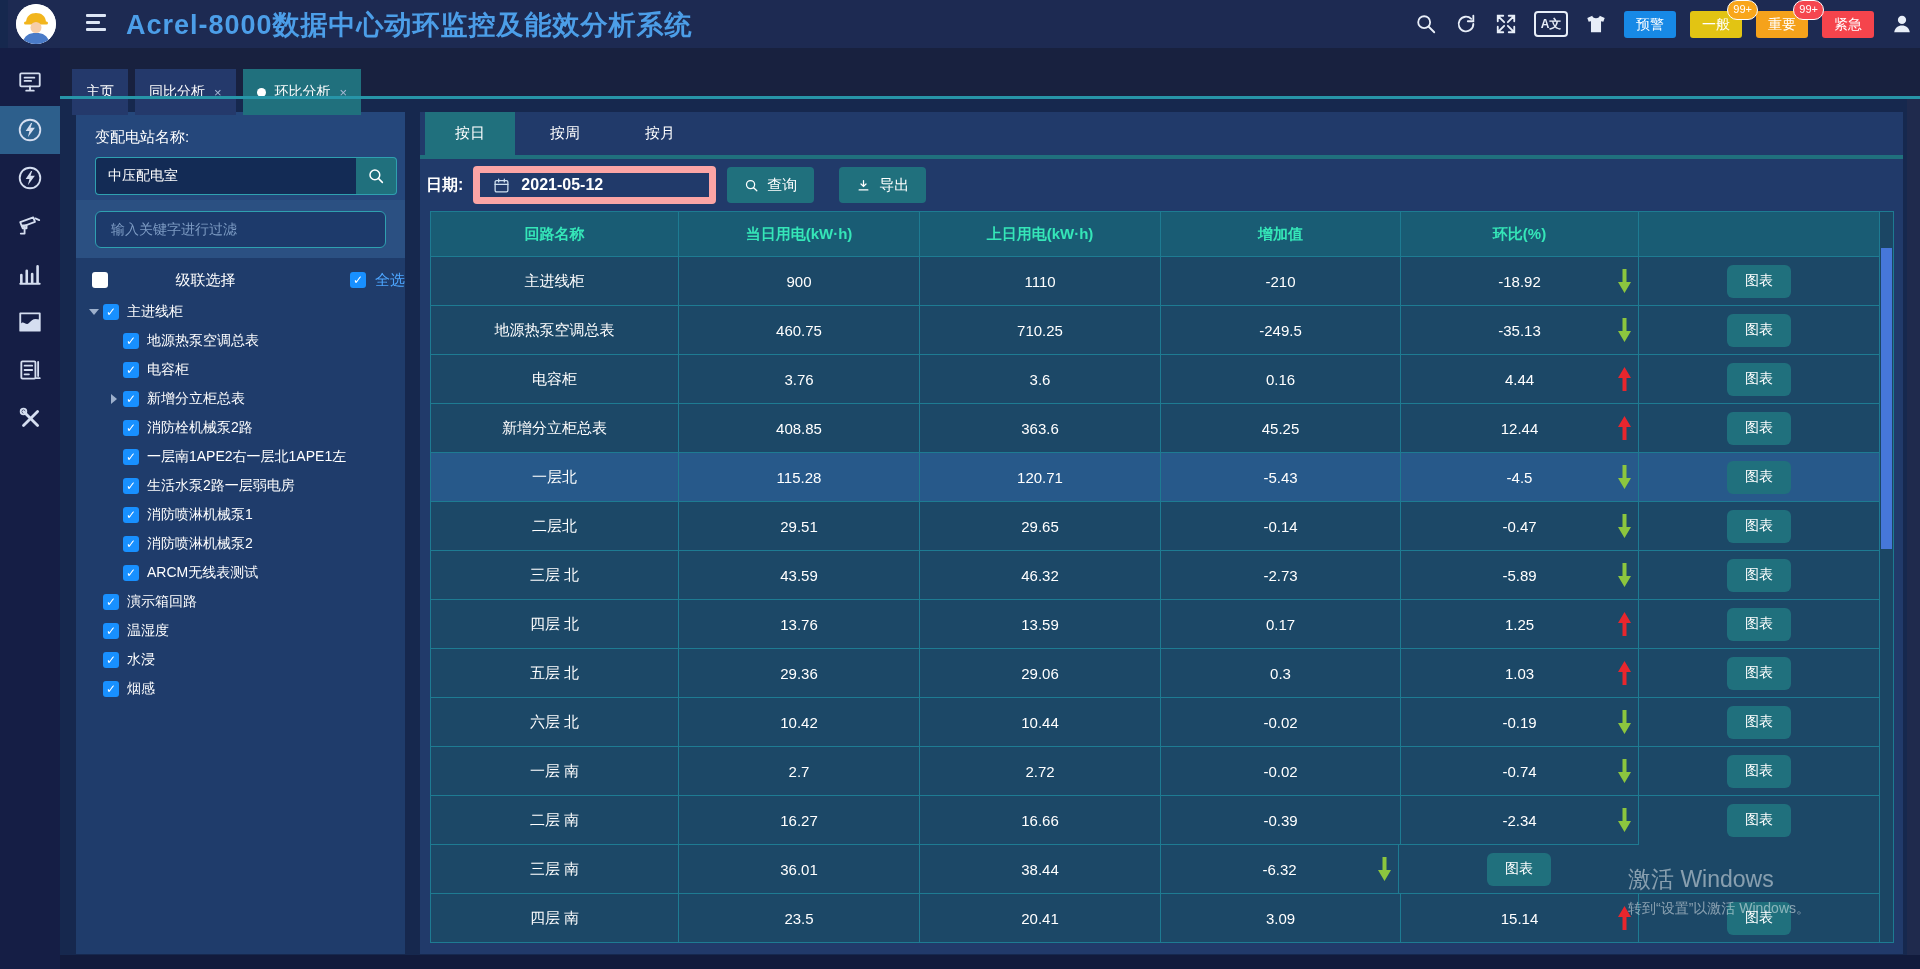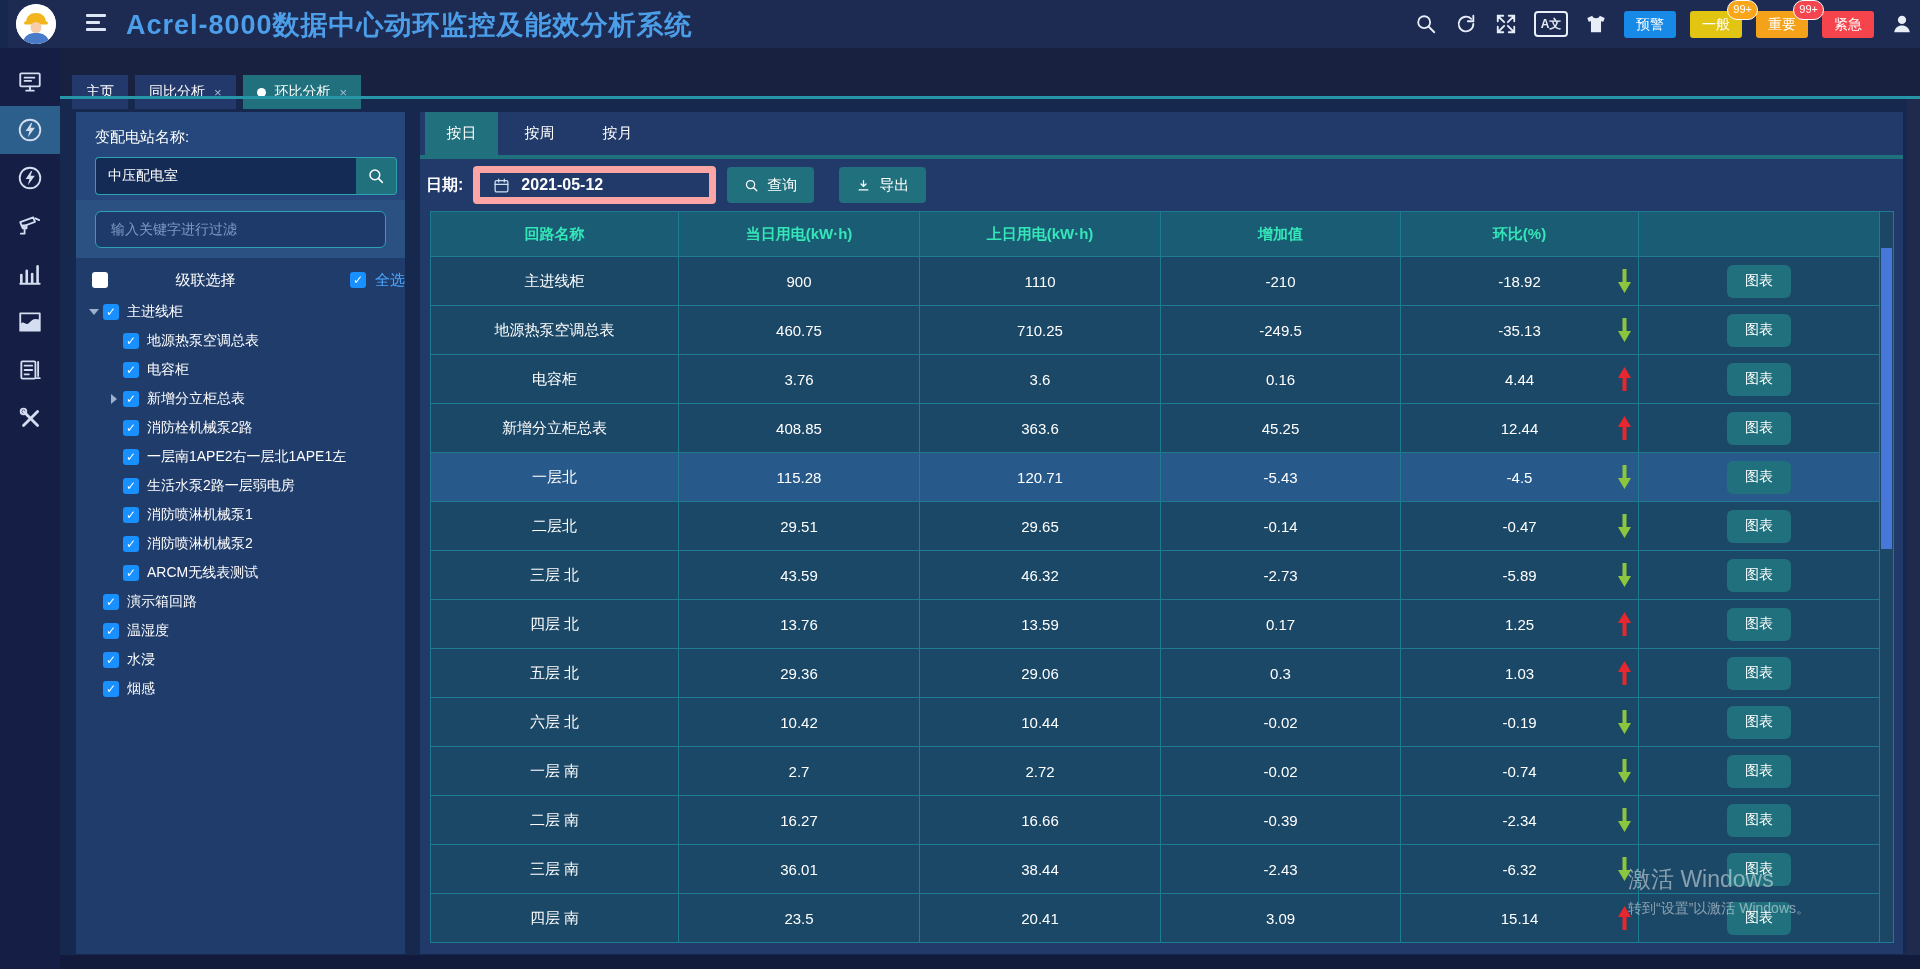"主页" .ntab { height: 34px -> 46px }
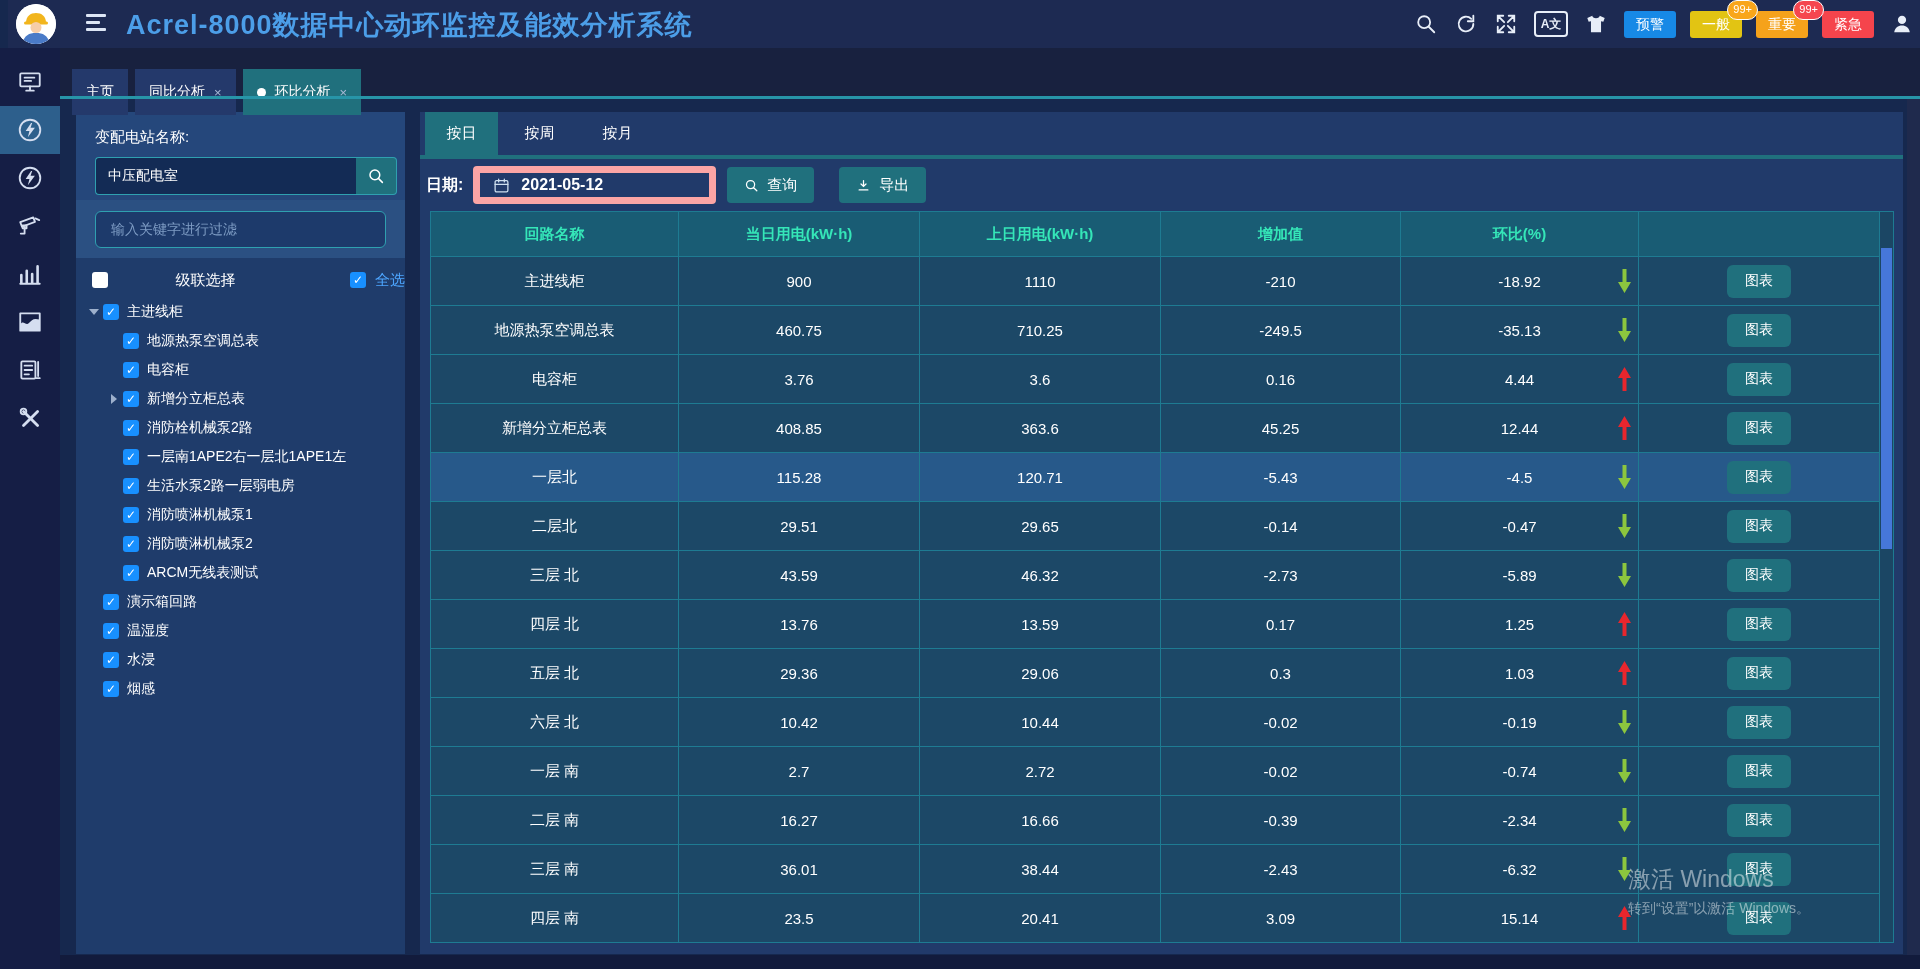"按日" .ptab { width: 73px -> 90px }
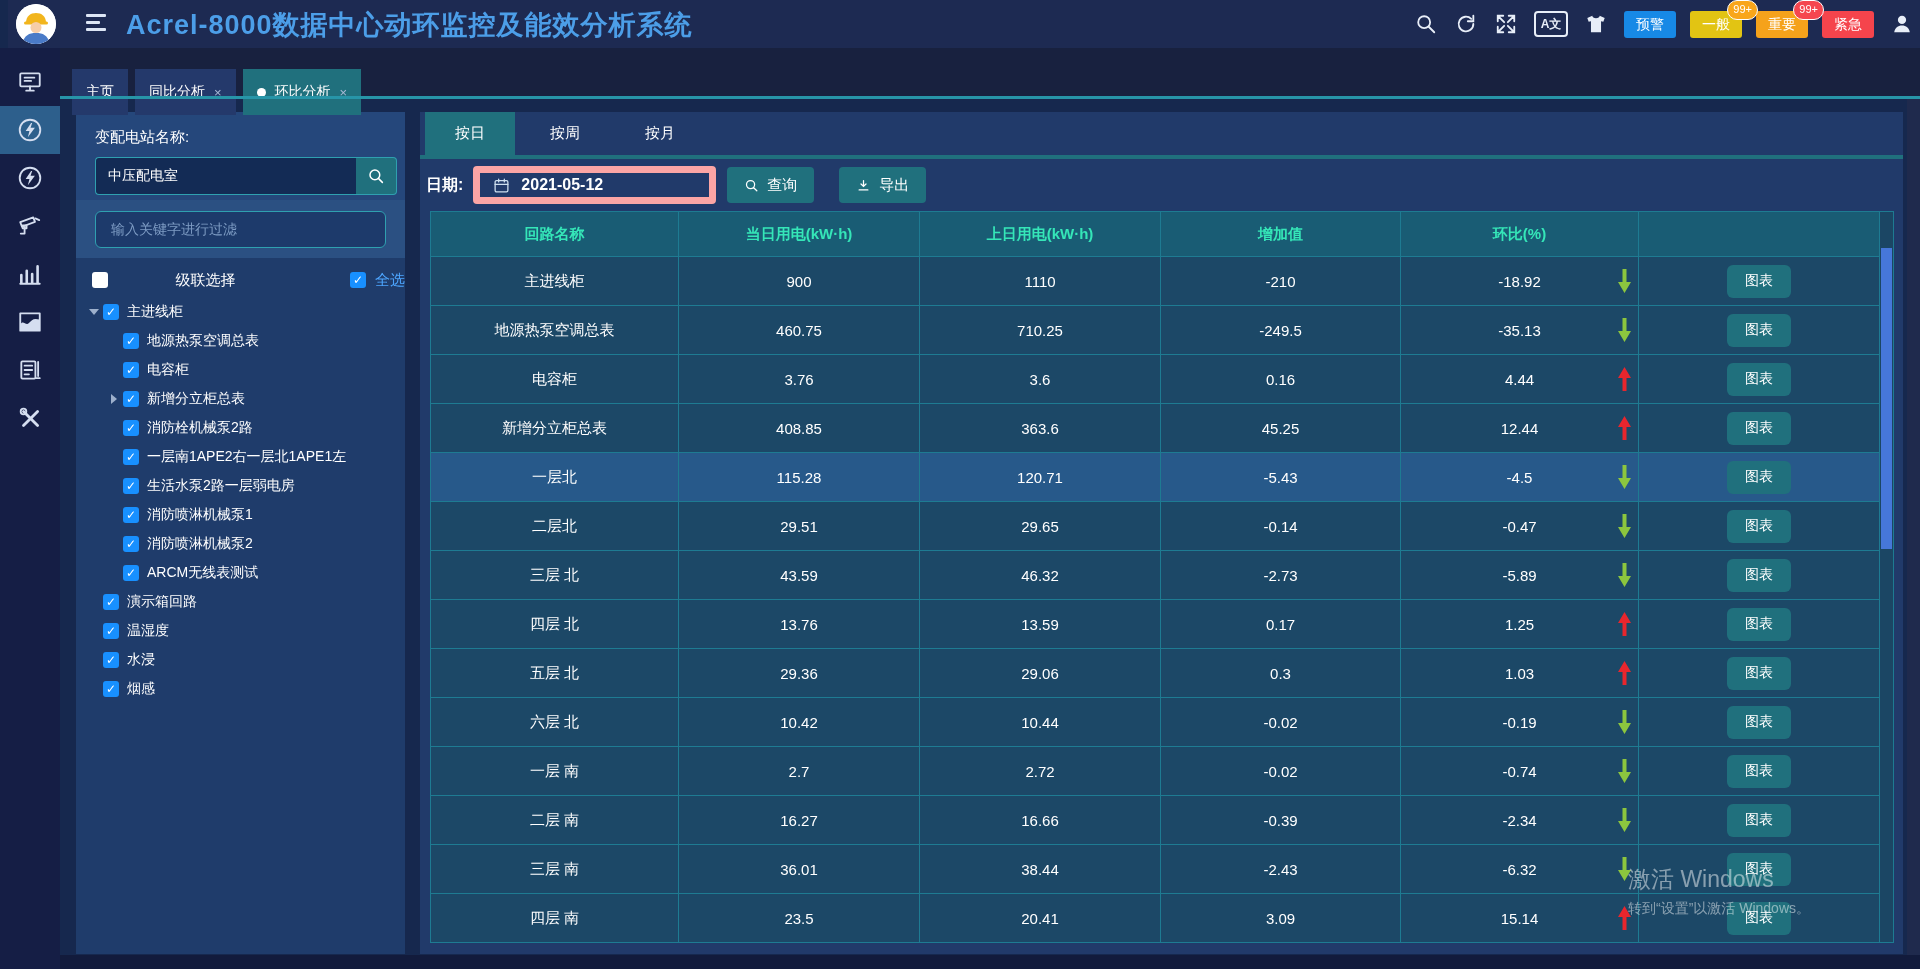"-2.43" div.tcell { html: <div>-2.43</div> -> none }
